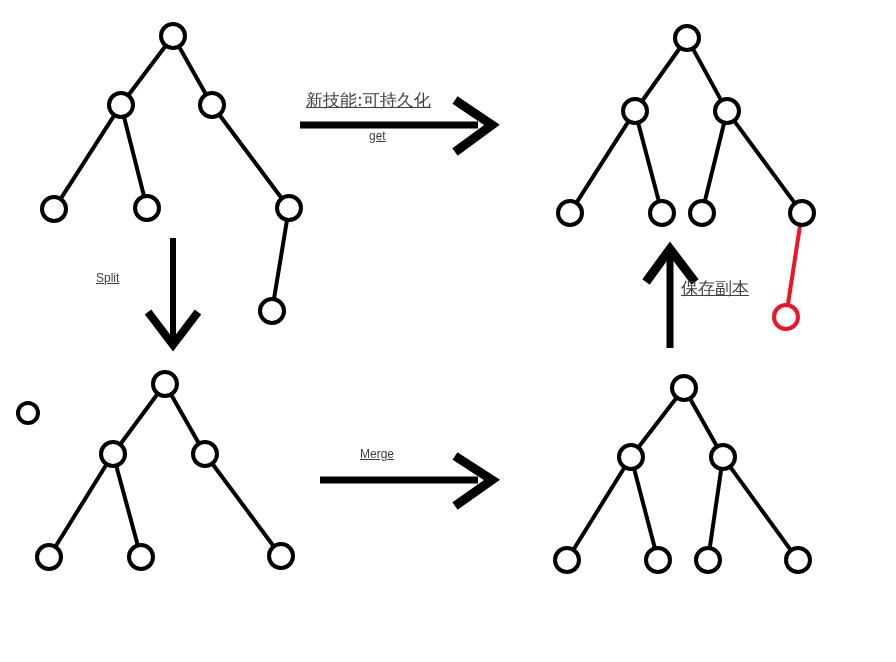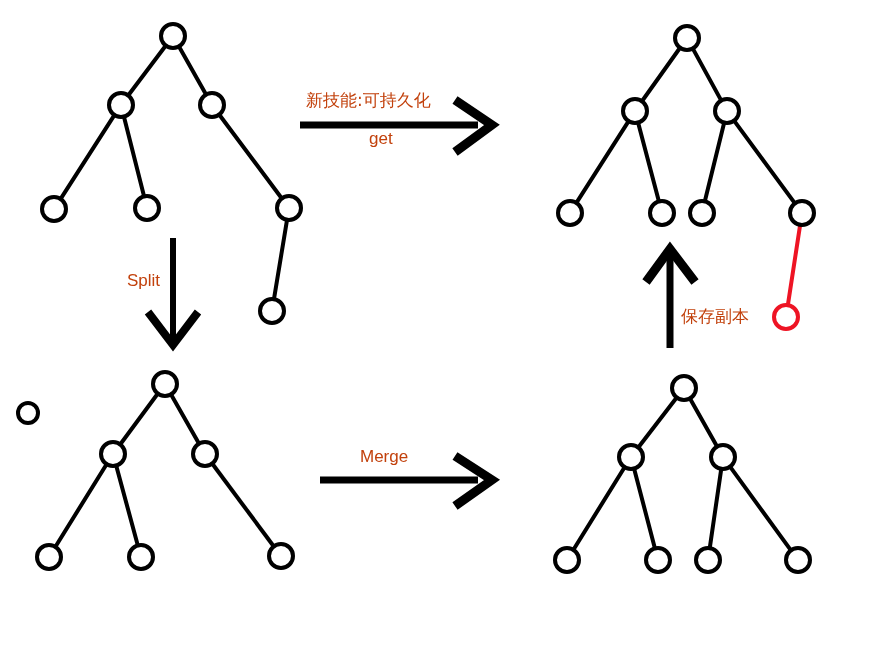"新技能:可持久化" .lbl { color: #c2410c -> #404040; text-decoration: none -> underline }
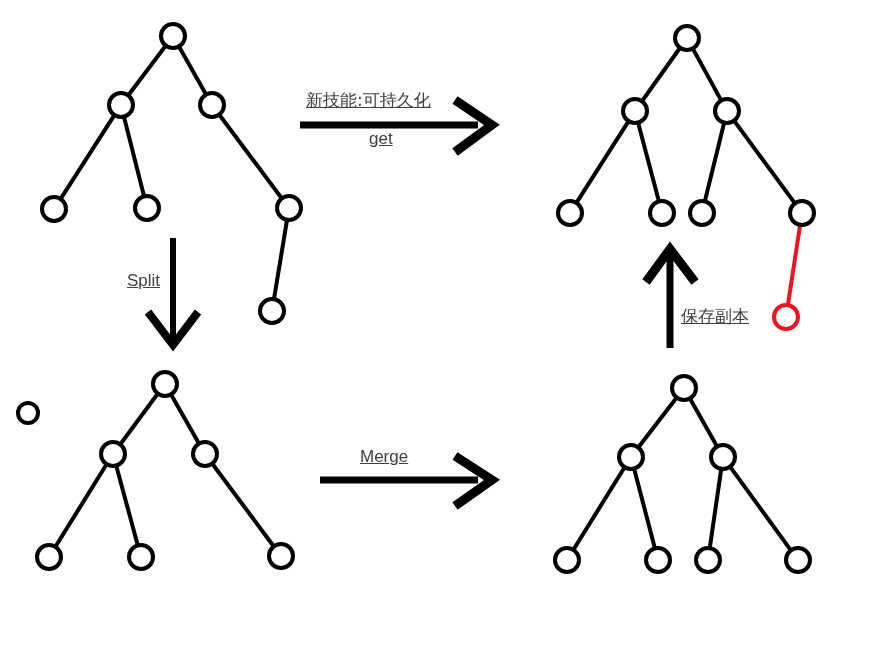"get" .lbl-latin { font-size: 17px -> 12px }
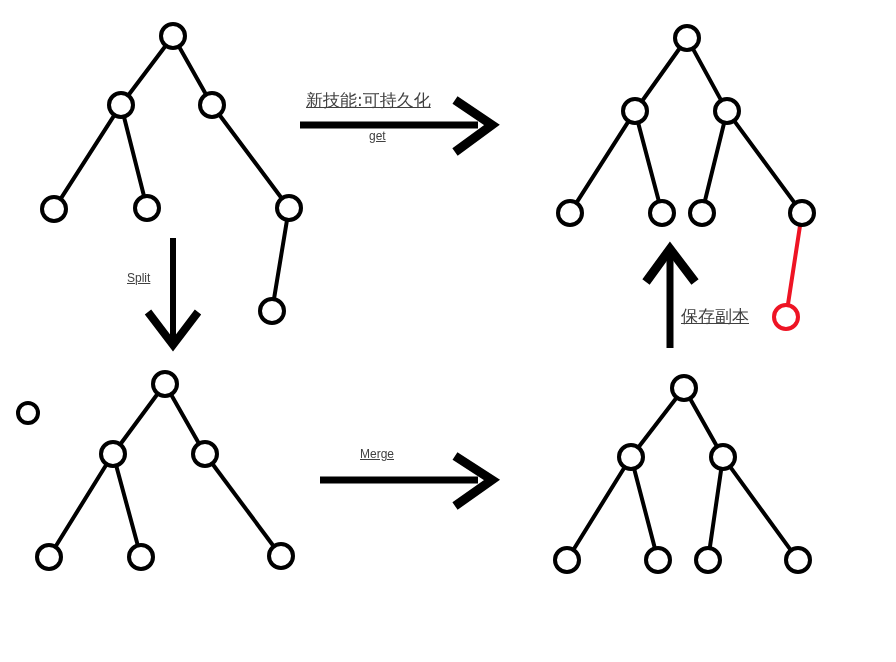"Split" div.lbl { left: 127px -> 96px }
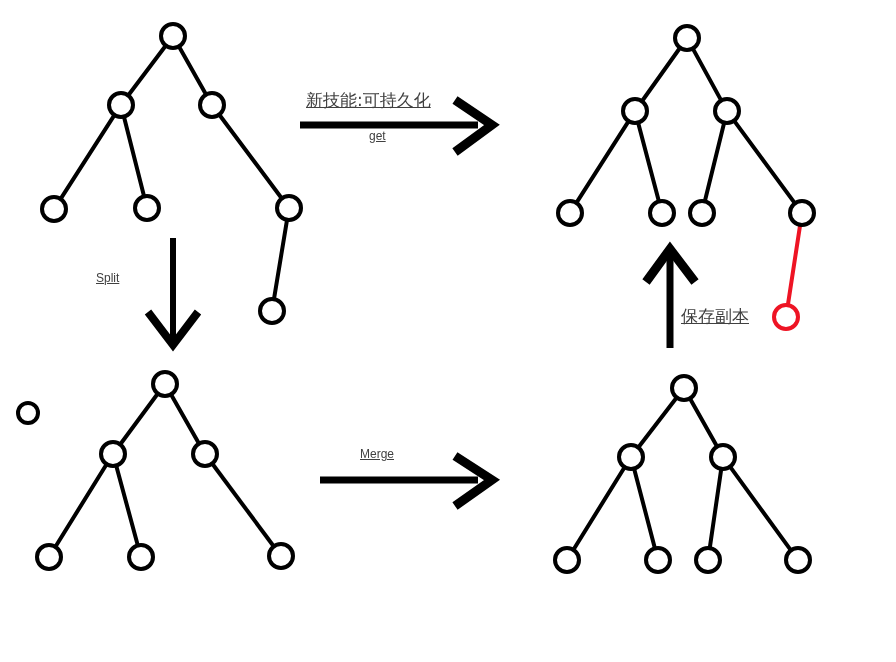"保存副本" div.lbl { top: 308px -> 280px }
